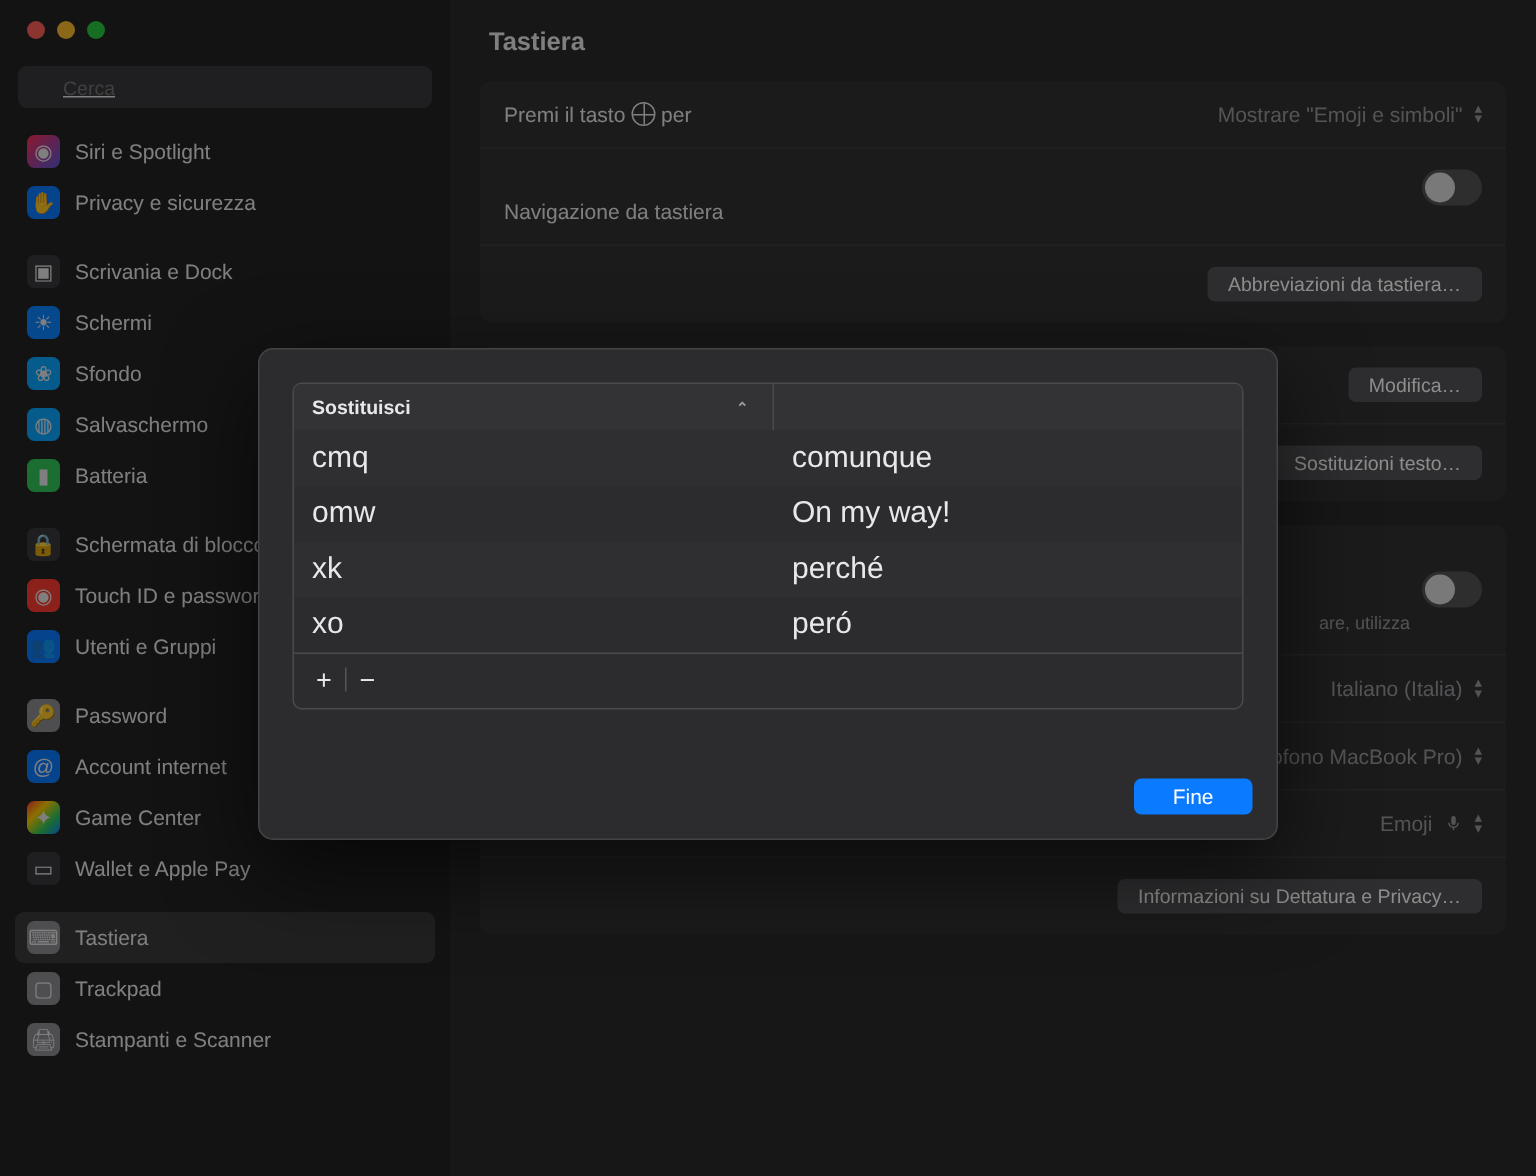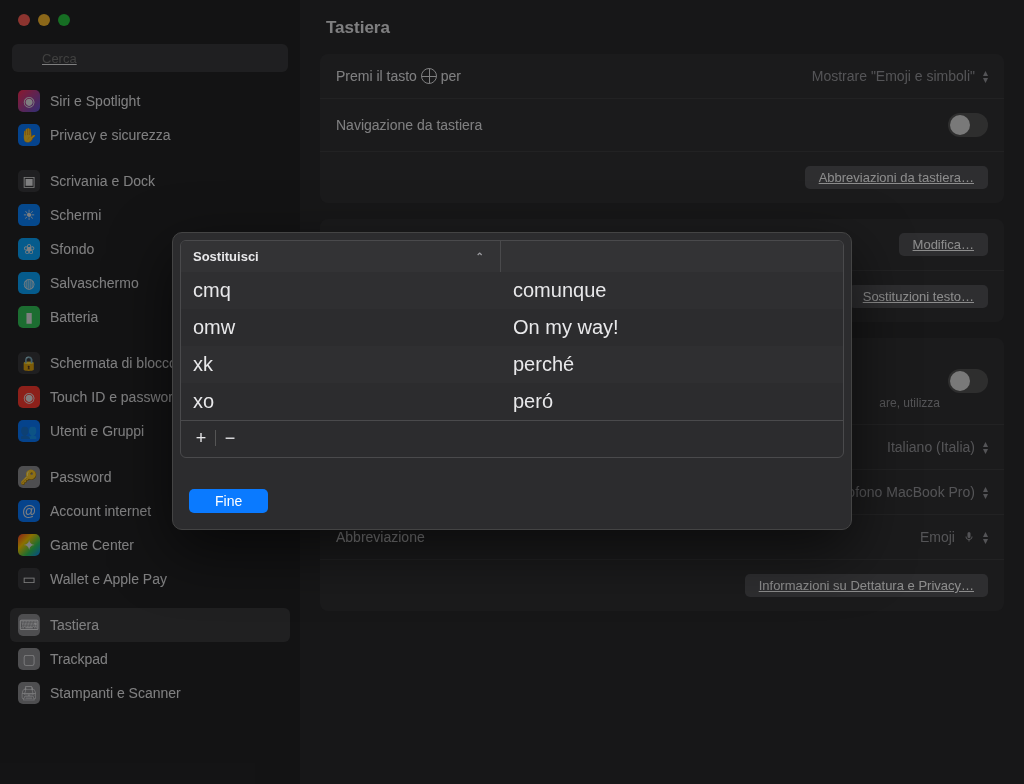"Premi il tasto per" .row { align-items: center -> flex-start }
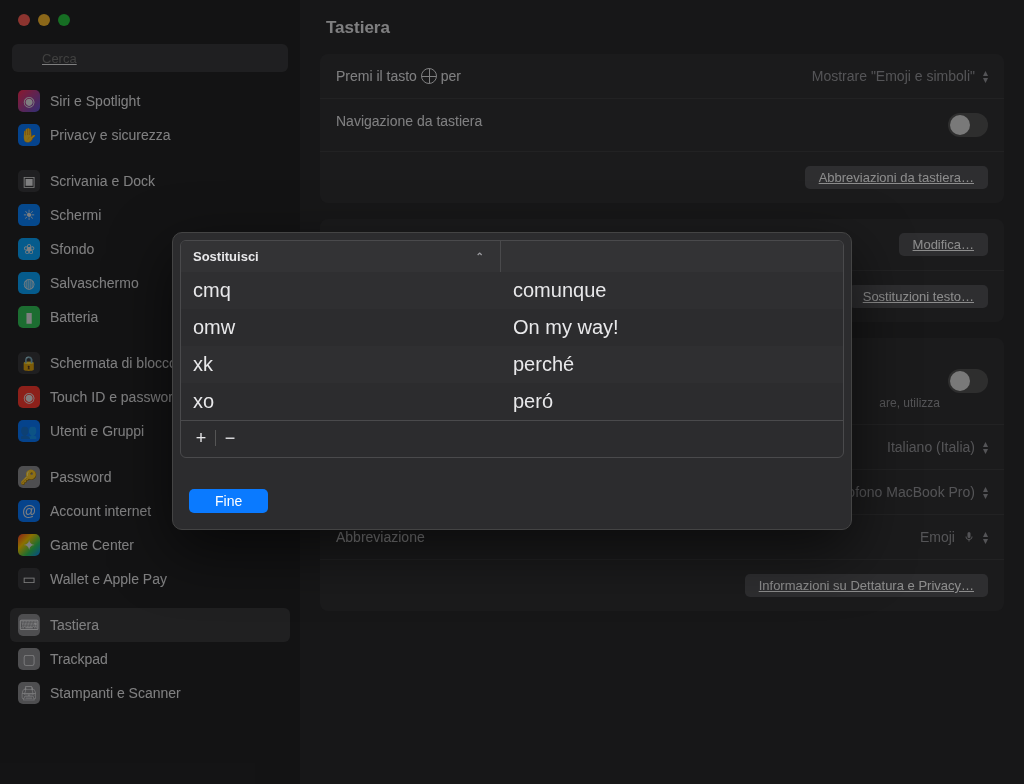"Navigazione da tastiera" .row-col { margin-top: none -> 20px }
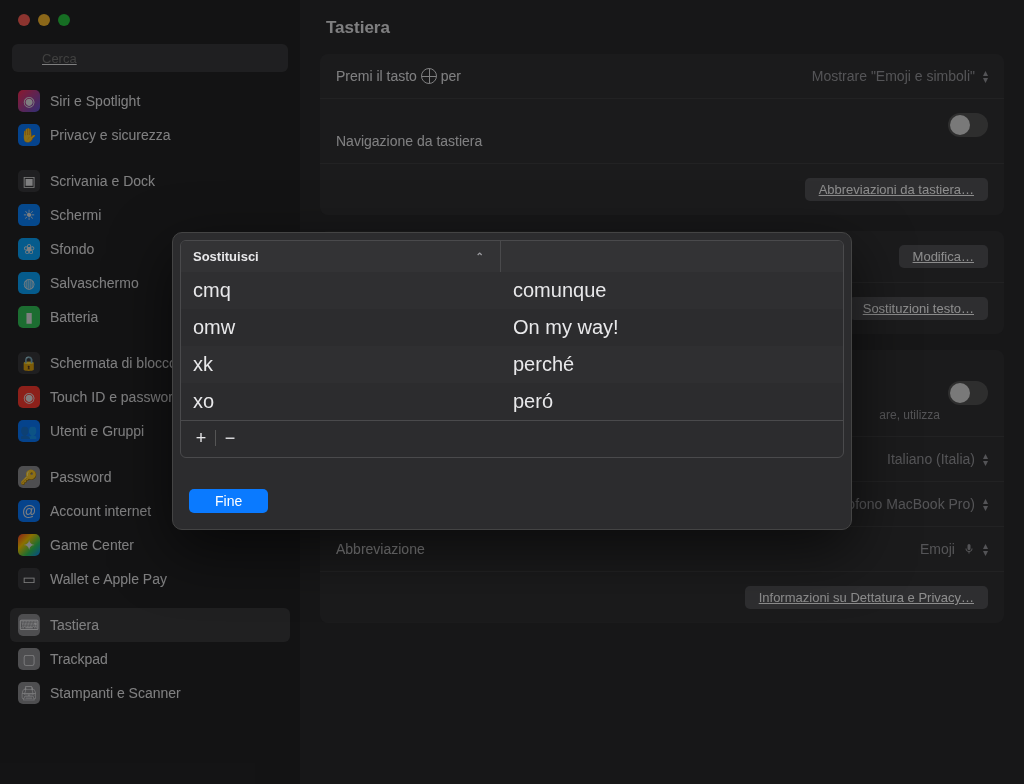"Abbreviazioni da tastiera…" .btn-gray { text-decoration: underline -> none }
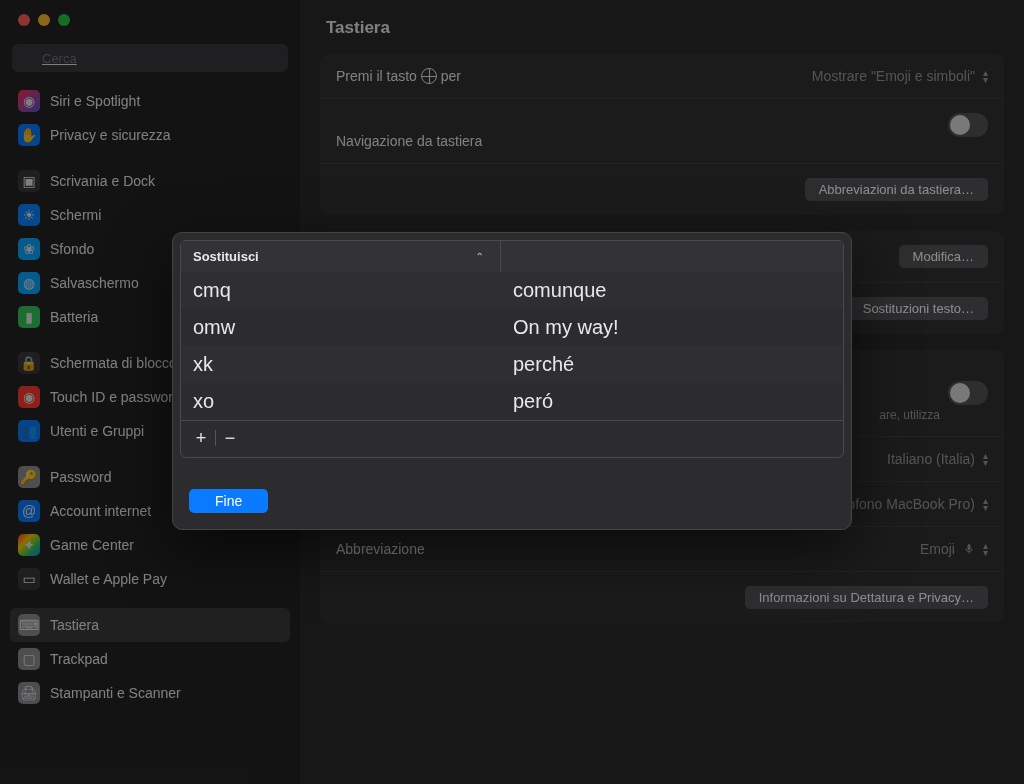"Sostituisci" .dialog-table { margin: 7px -> 22px }
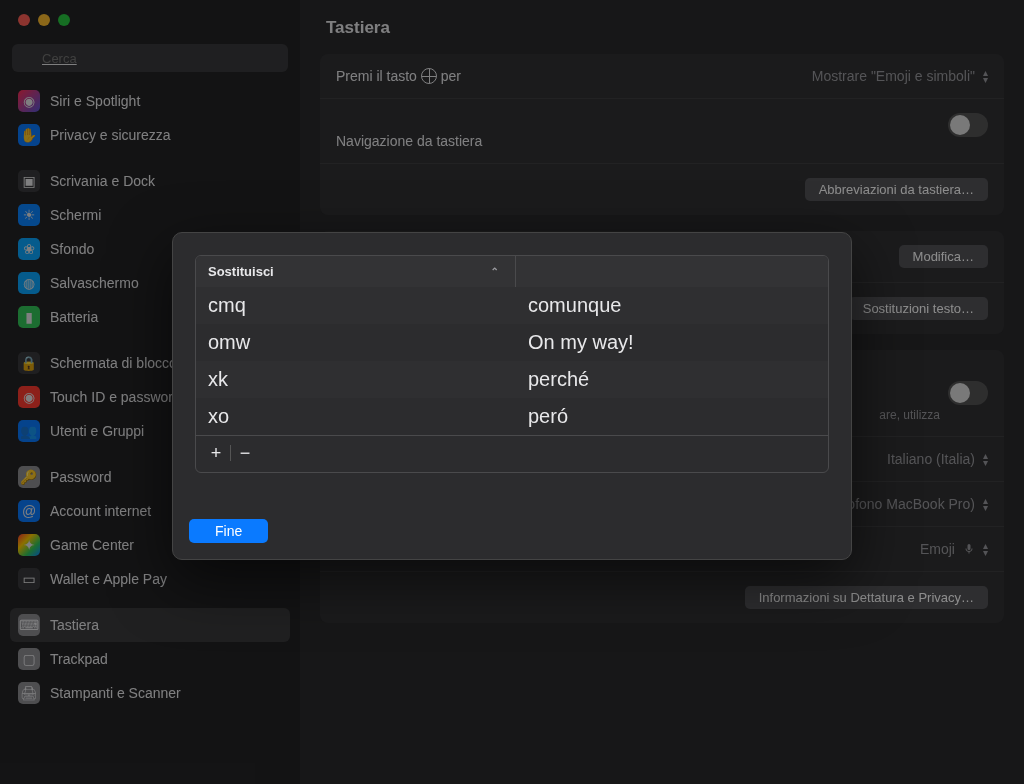"Fine" .dialog-footer { justify-content: flex-start -> flex-end }
